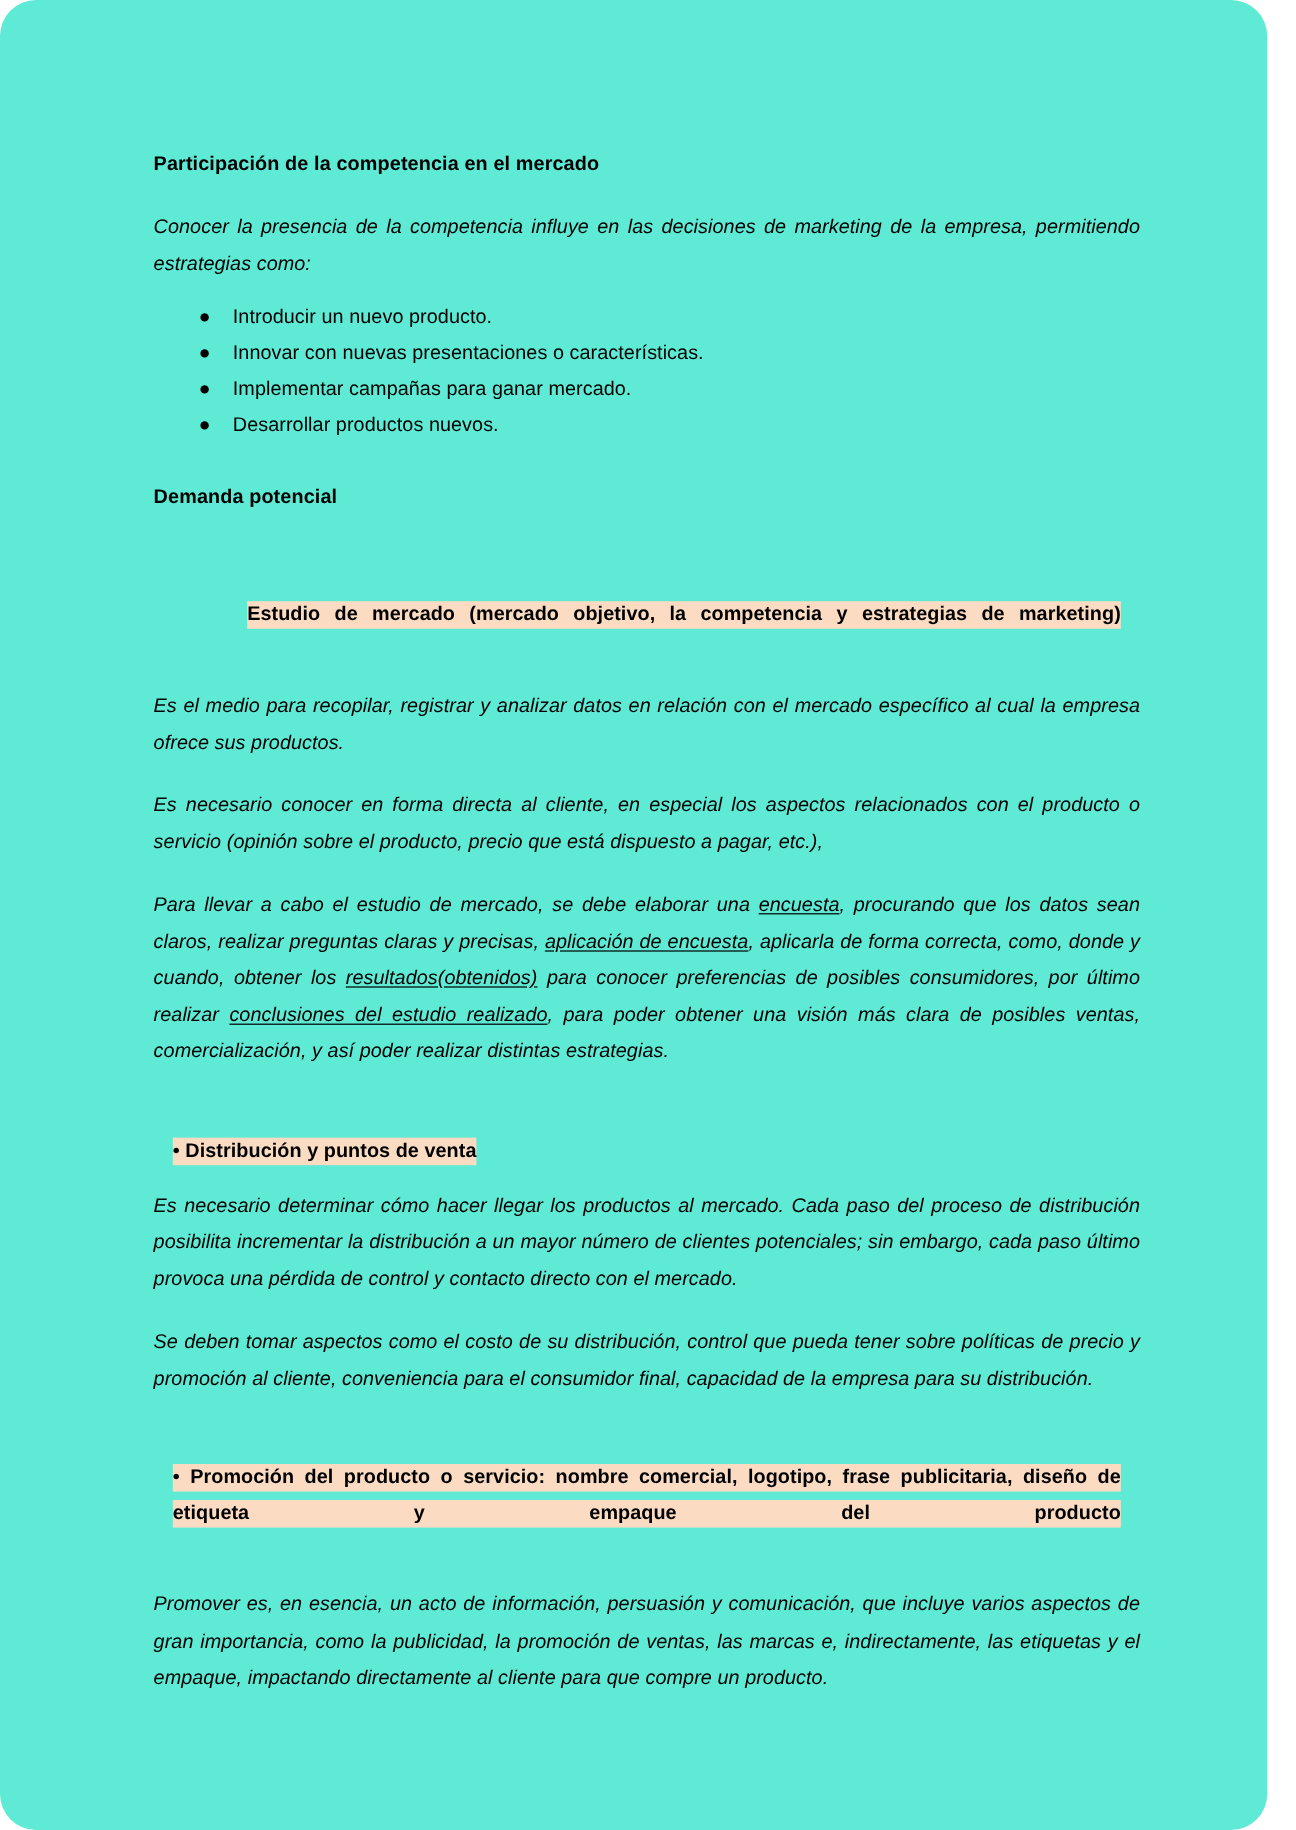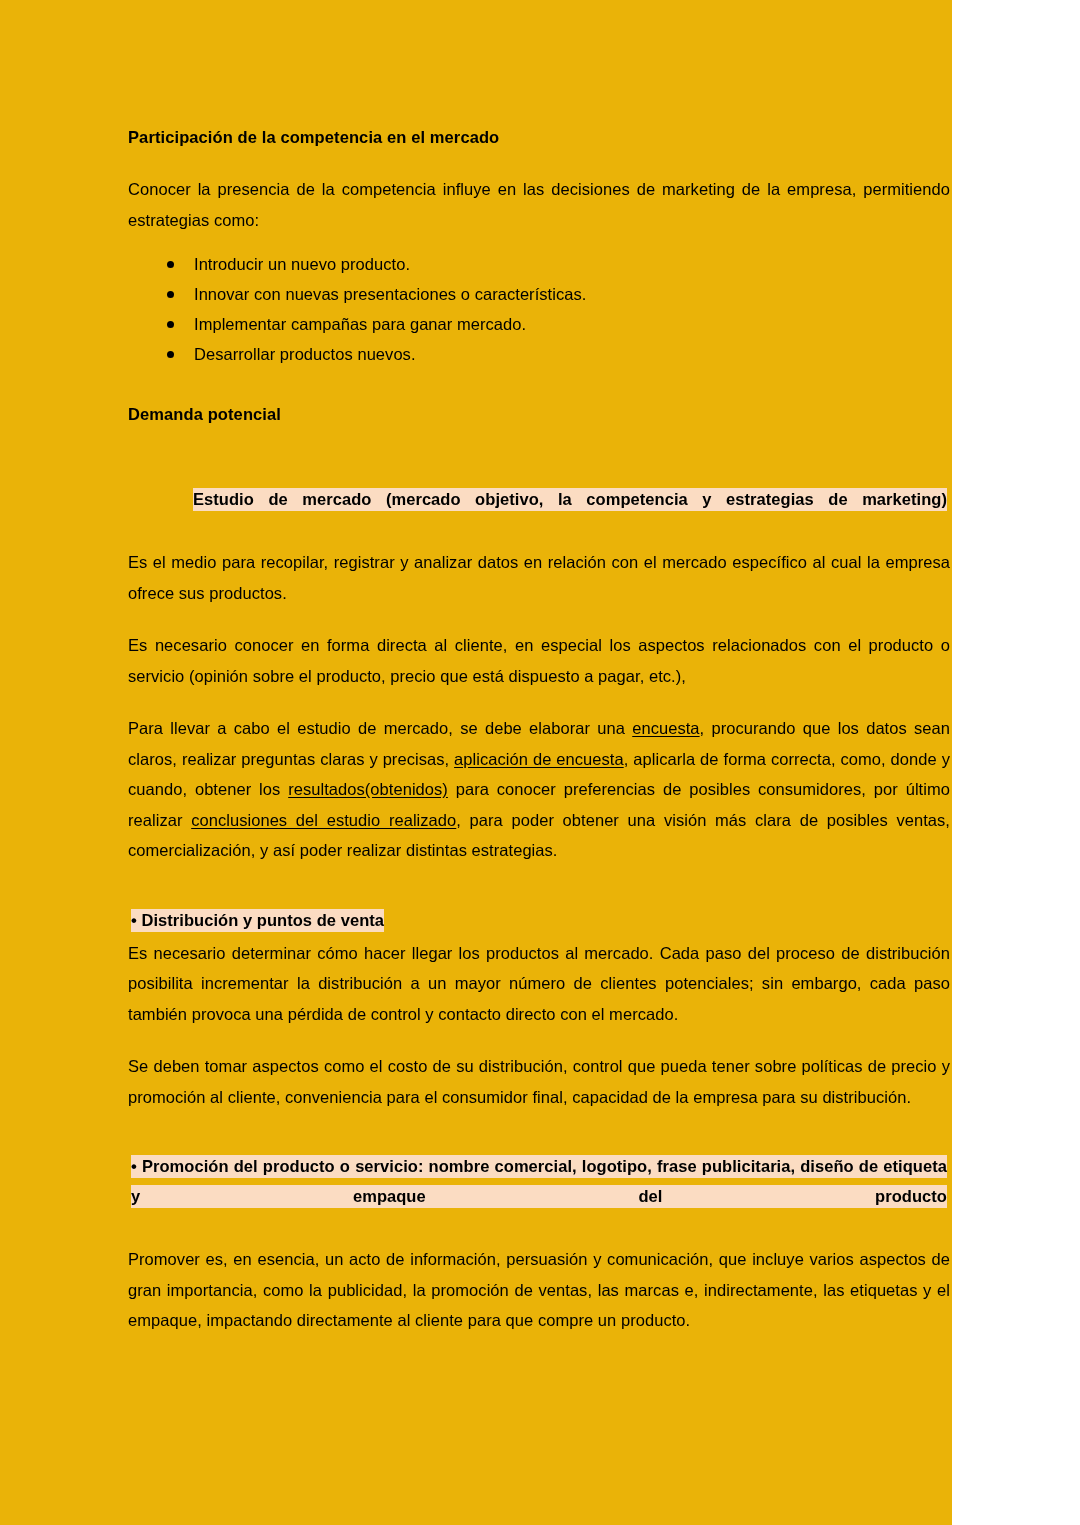"Participación de la competencia en" .page { background: #eab308 -> #5eead4; border-radius: none -> 30px; width: 952px -> 1056px }
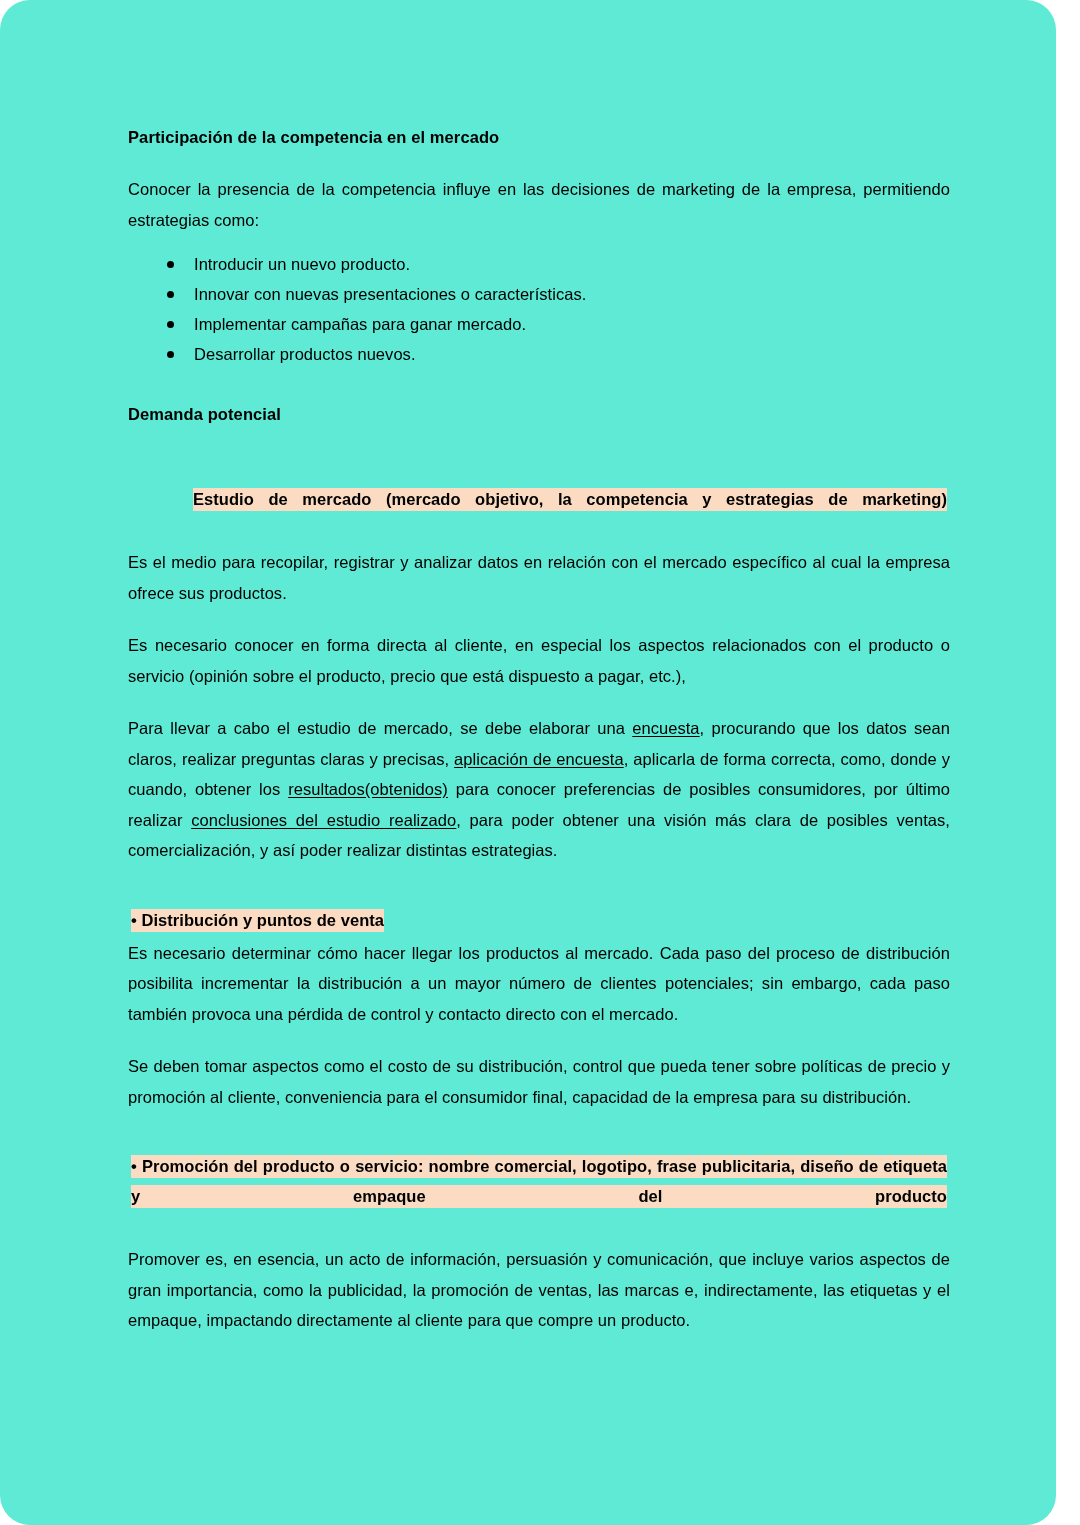"Conocer la presencia de la" .para { font-style: none -> italic }
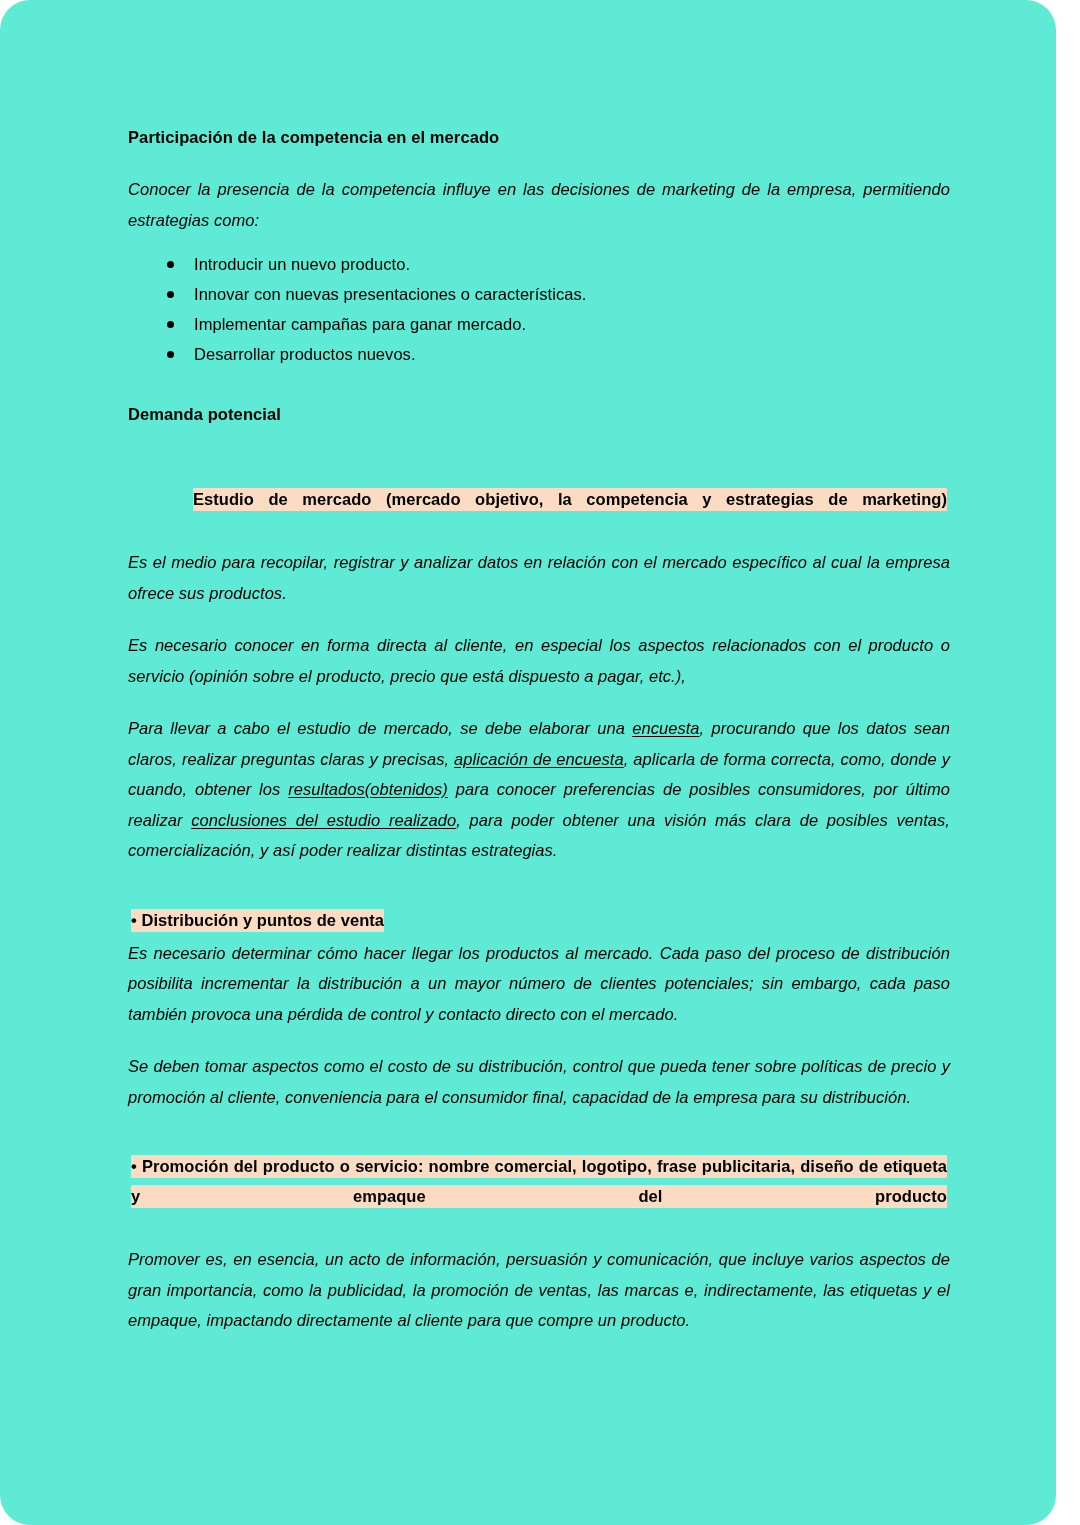"Estudio de mercado (mercado objetivo," .hl-wrap { margin: 3px -> 16px }
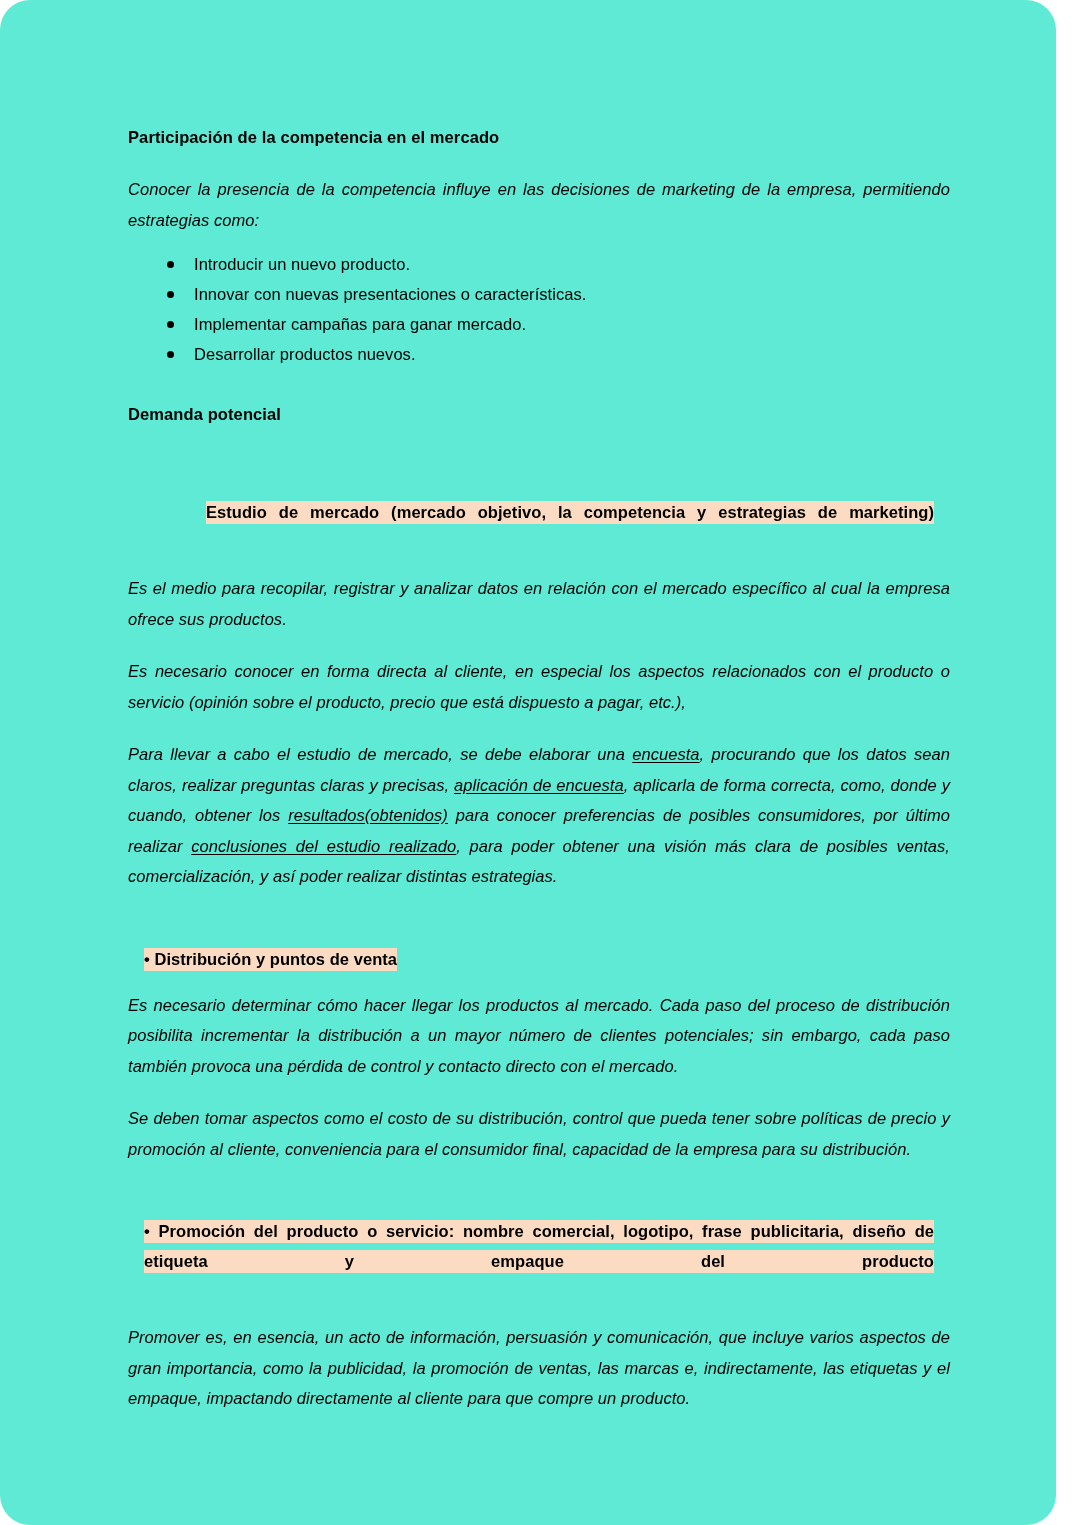"Es necesario determinar cómo hacer" div.para { text: también -> último }
